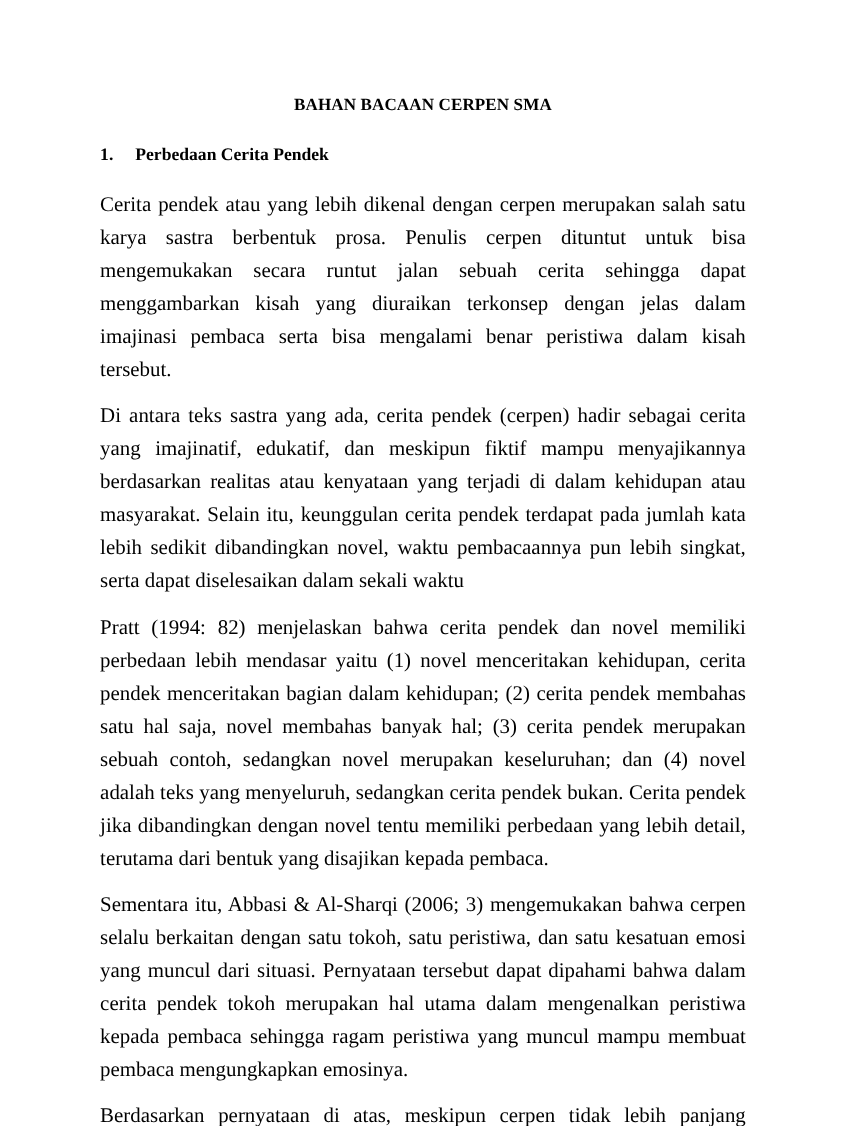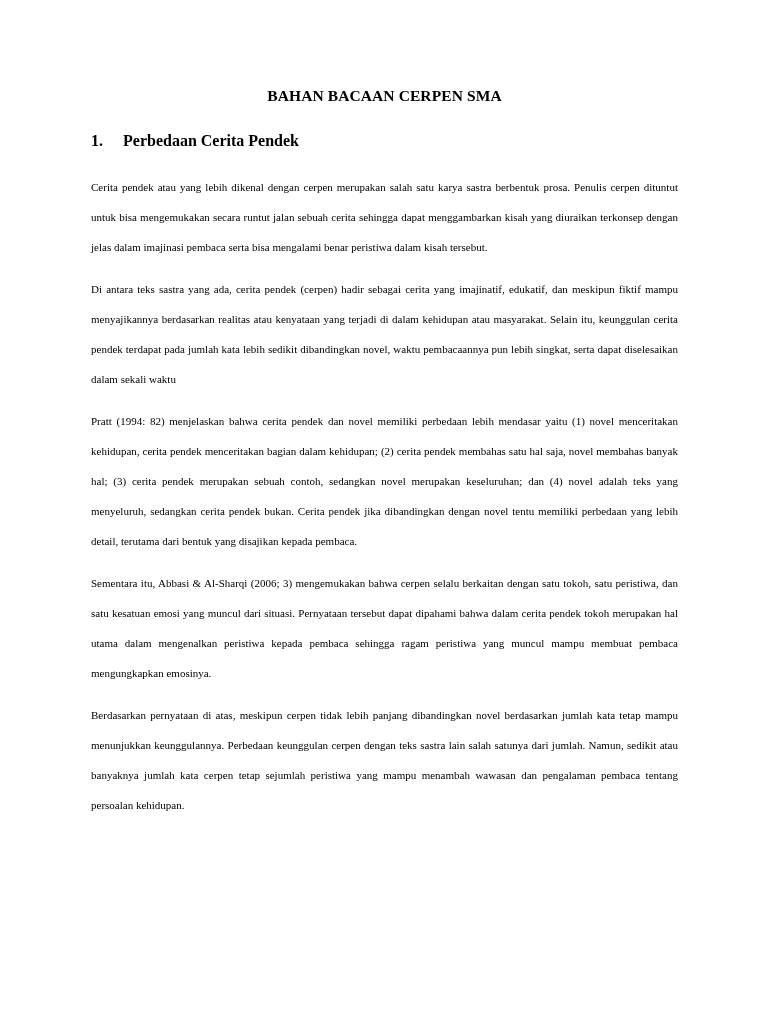"Cerita pendek atau yang lebih" .para { font-size: 11px -> 19px }
